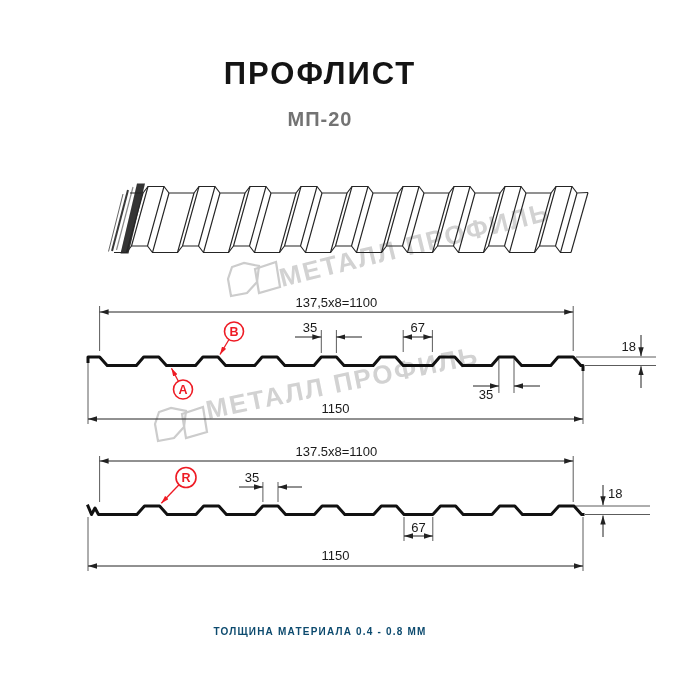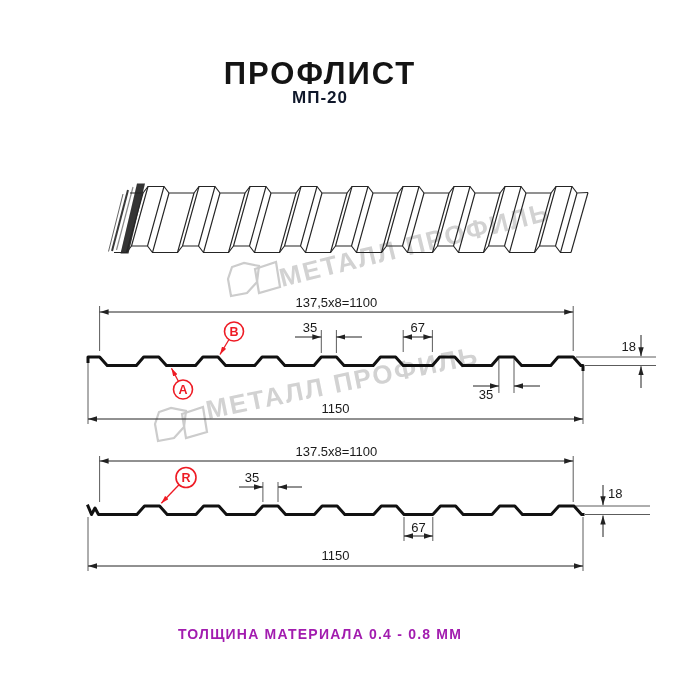"МП-20" #subtitle { color: #0f172a -> #737373; font-size: 17px -> 20px; top: 88px -> 108px }
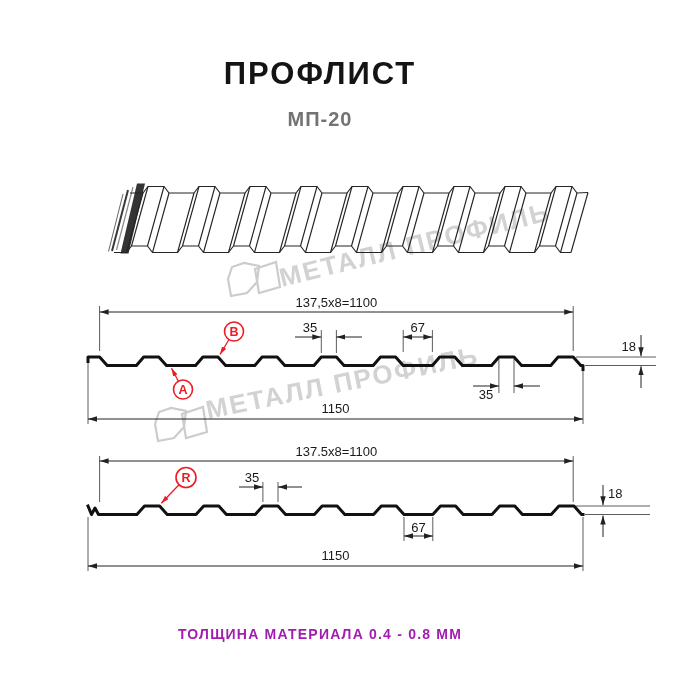"ТОЛЩИНА МАТЕРИАЛА 0.4 - 0.8" #footer-note { color: #a21caf -> #0c4a6e; font-size: 14px -> 10px }
